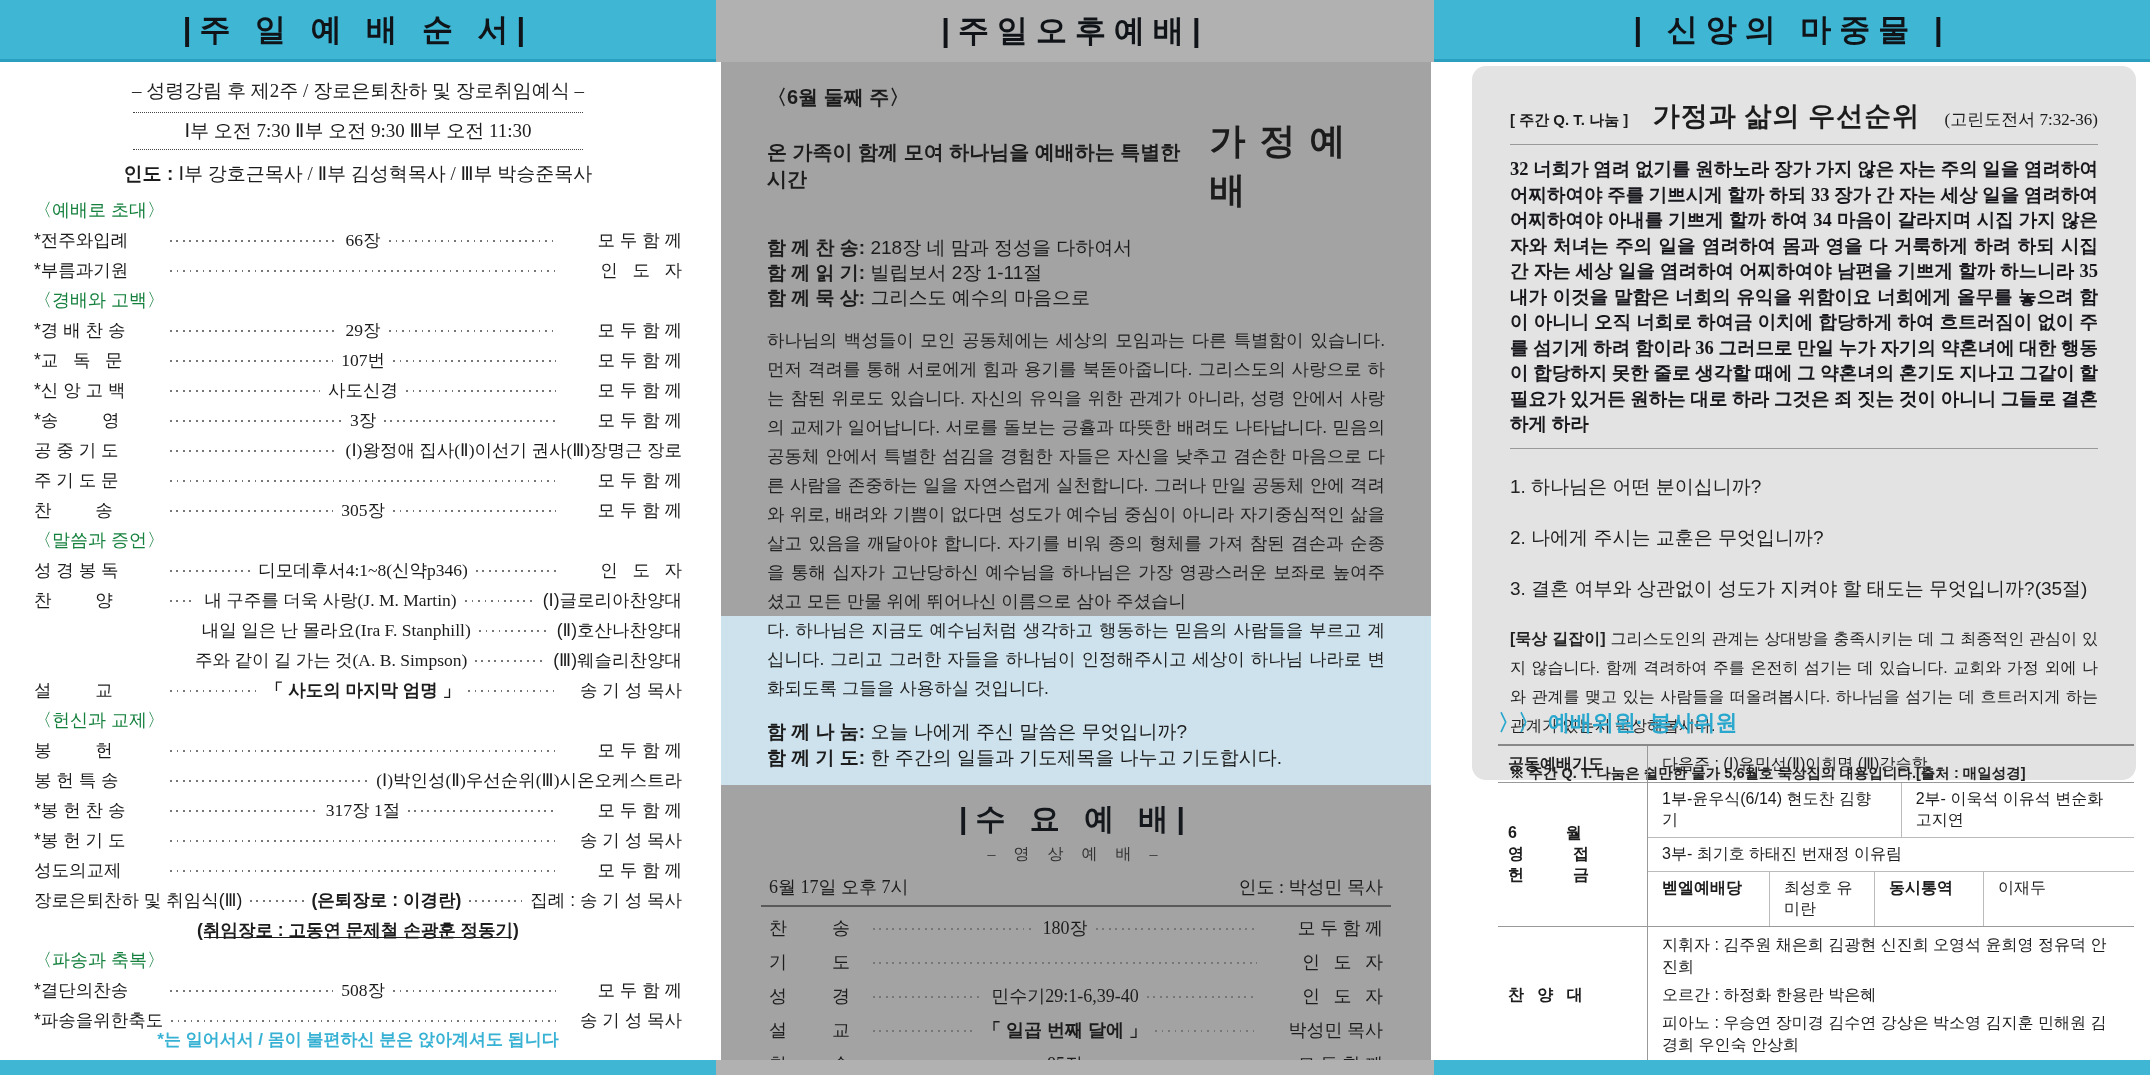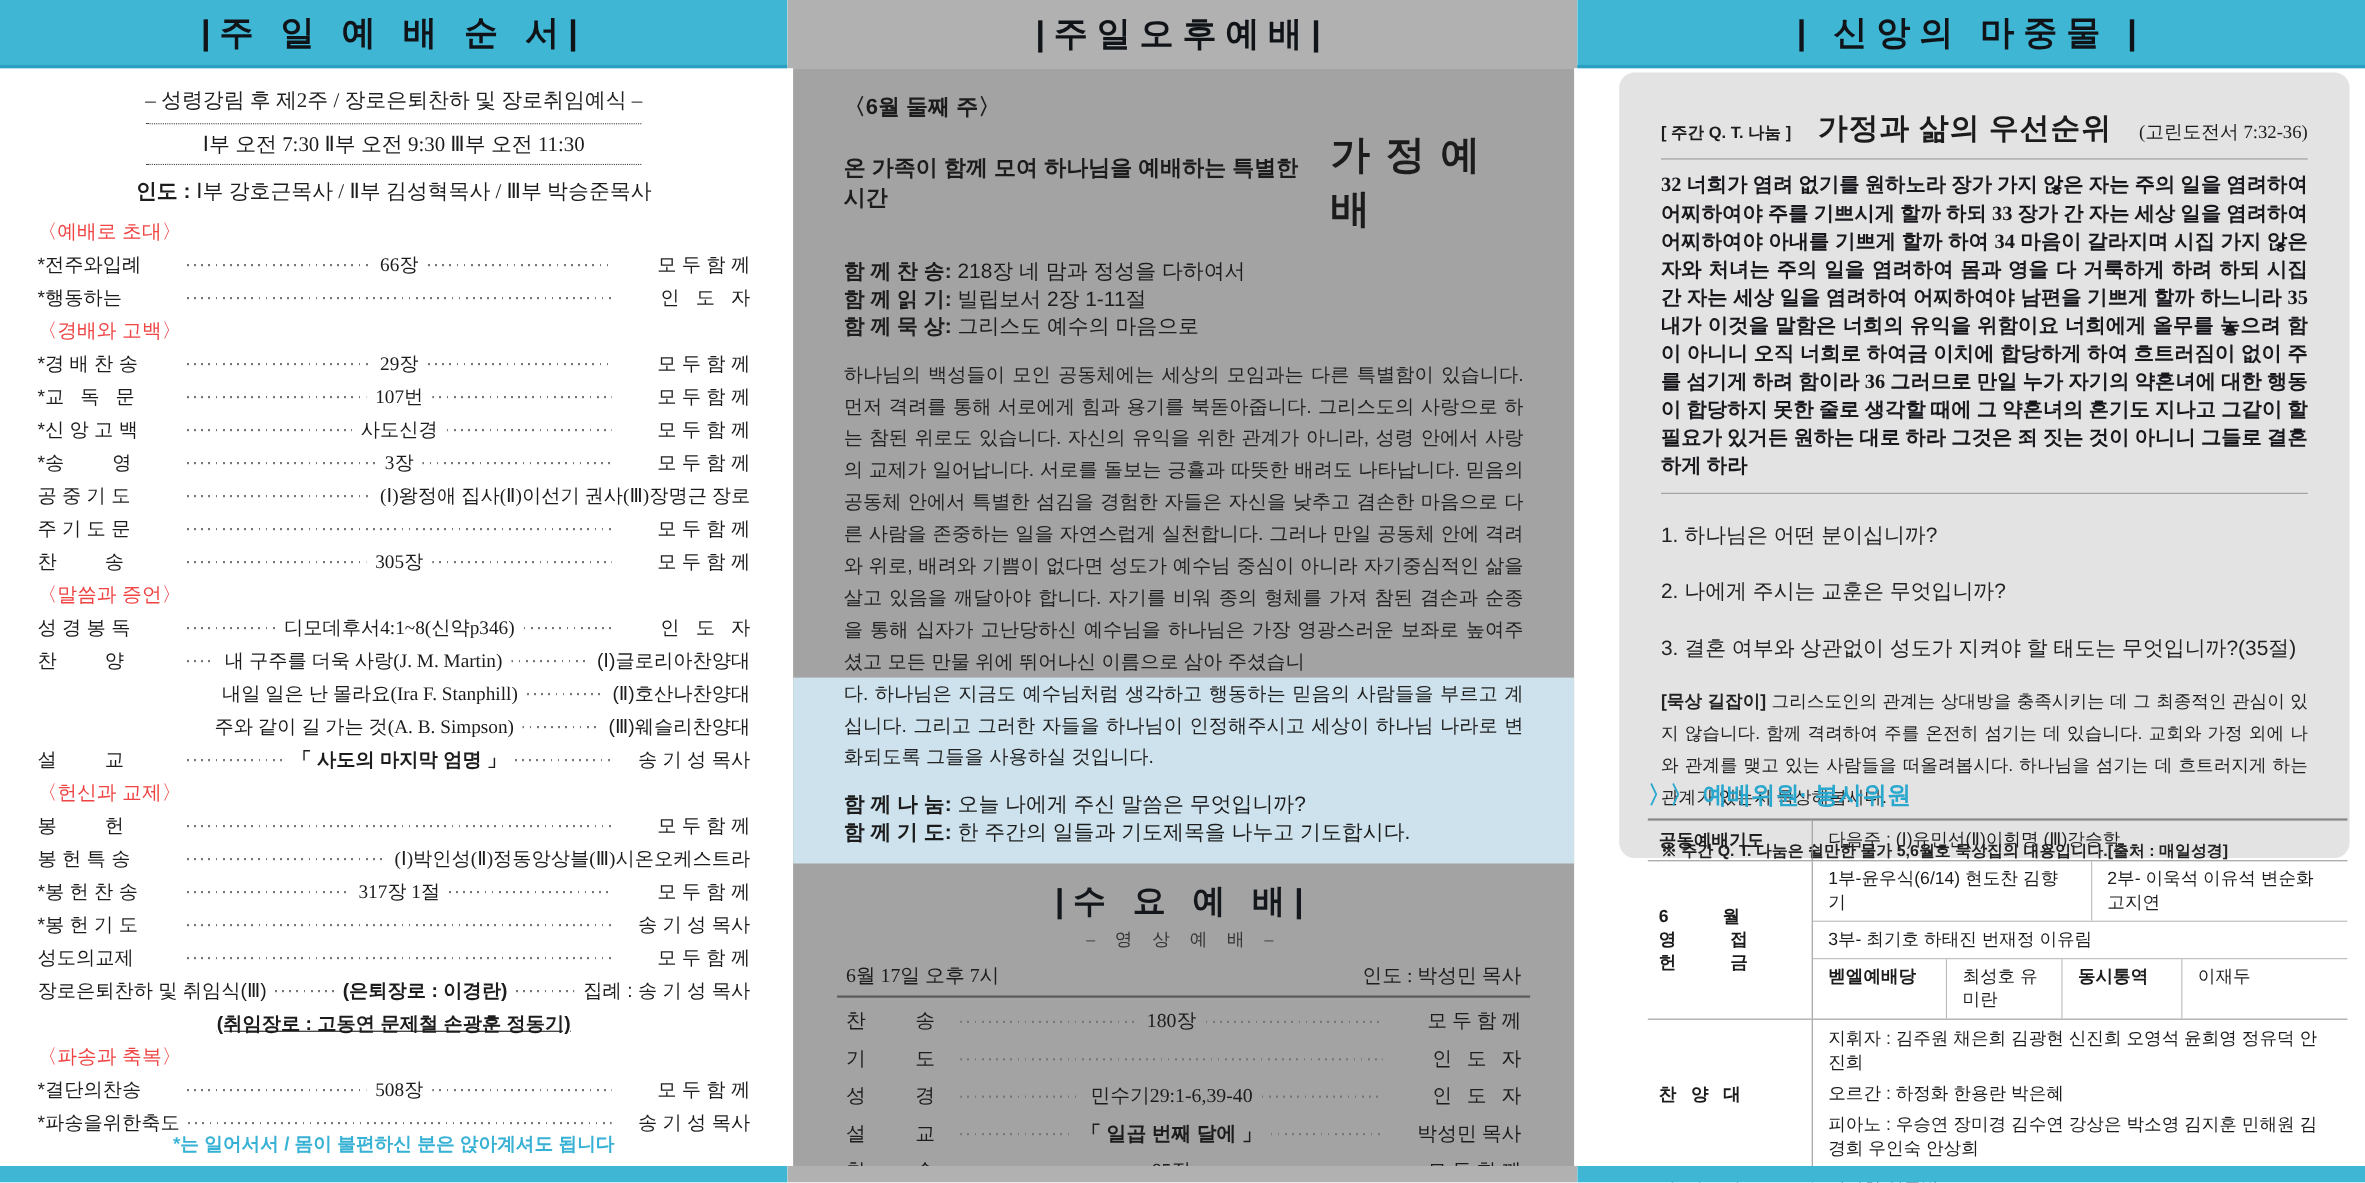"〈예배로 초대〉" .sec { color: #ef4444 -> #15803d }
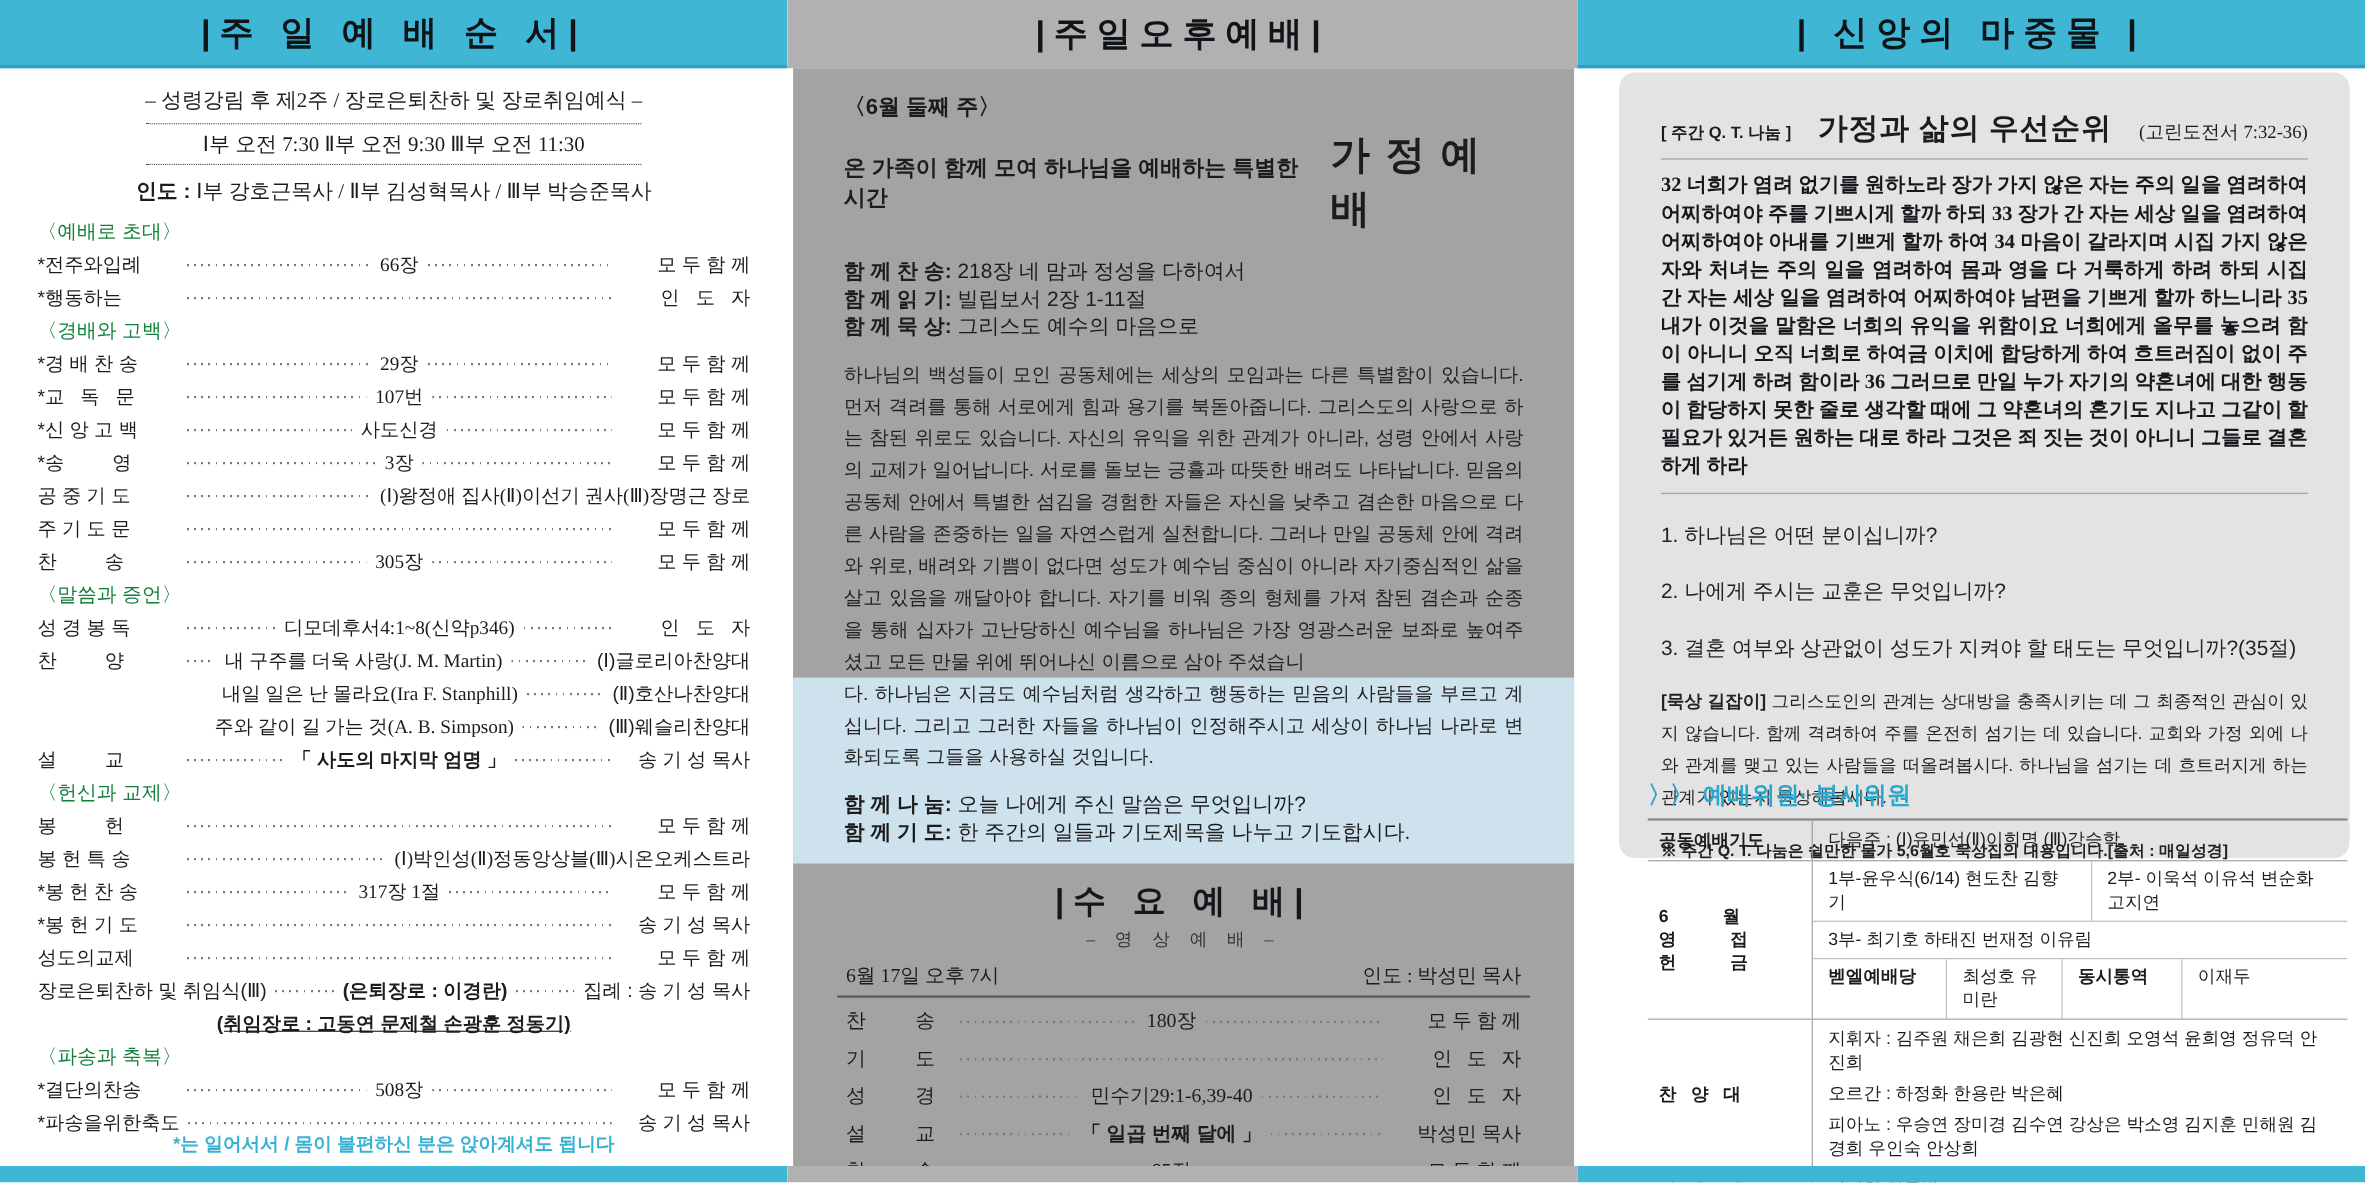"*행동하는" span.lab { text: 행동하는 -> 부름과기원 }
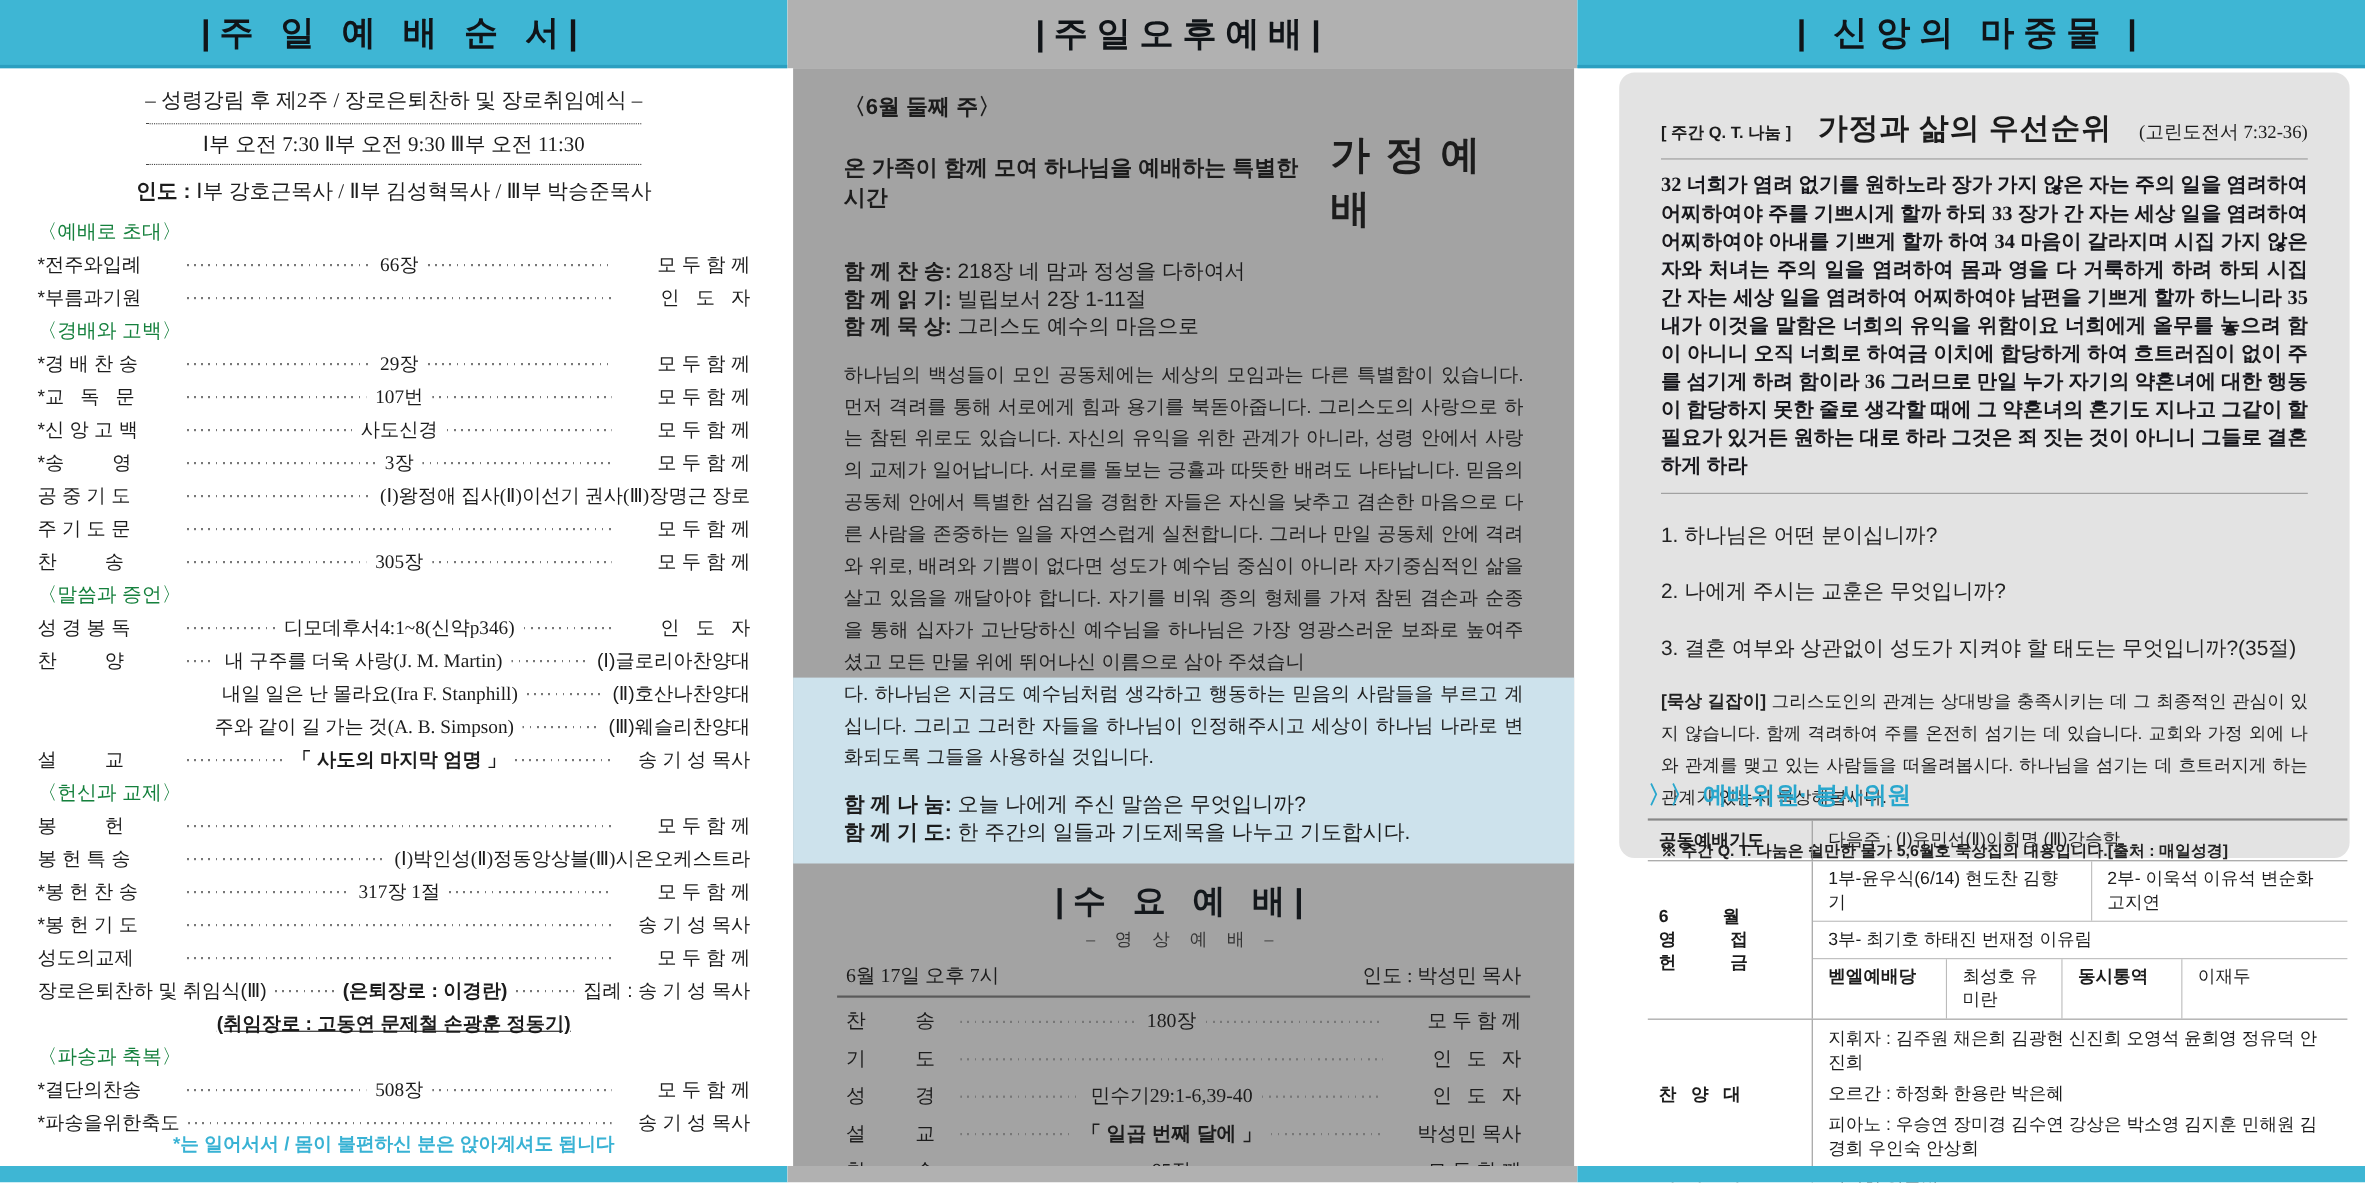"(Ⅰ)박인성(Ⅱ)정동앙상블(Ⅲ)시온오케스트라" span.mid { text: 정동앙상블 -> 우선순위 }
